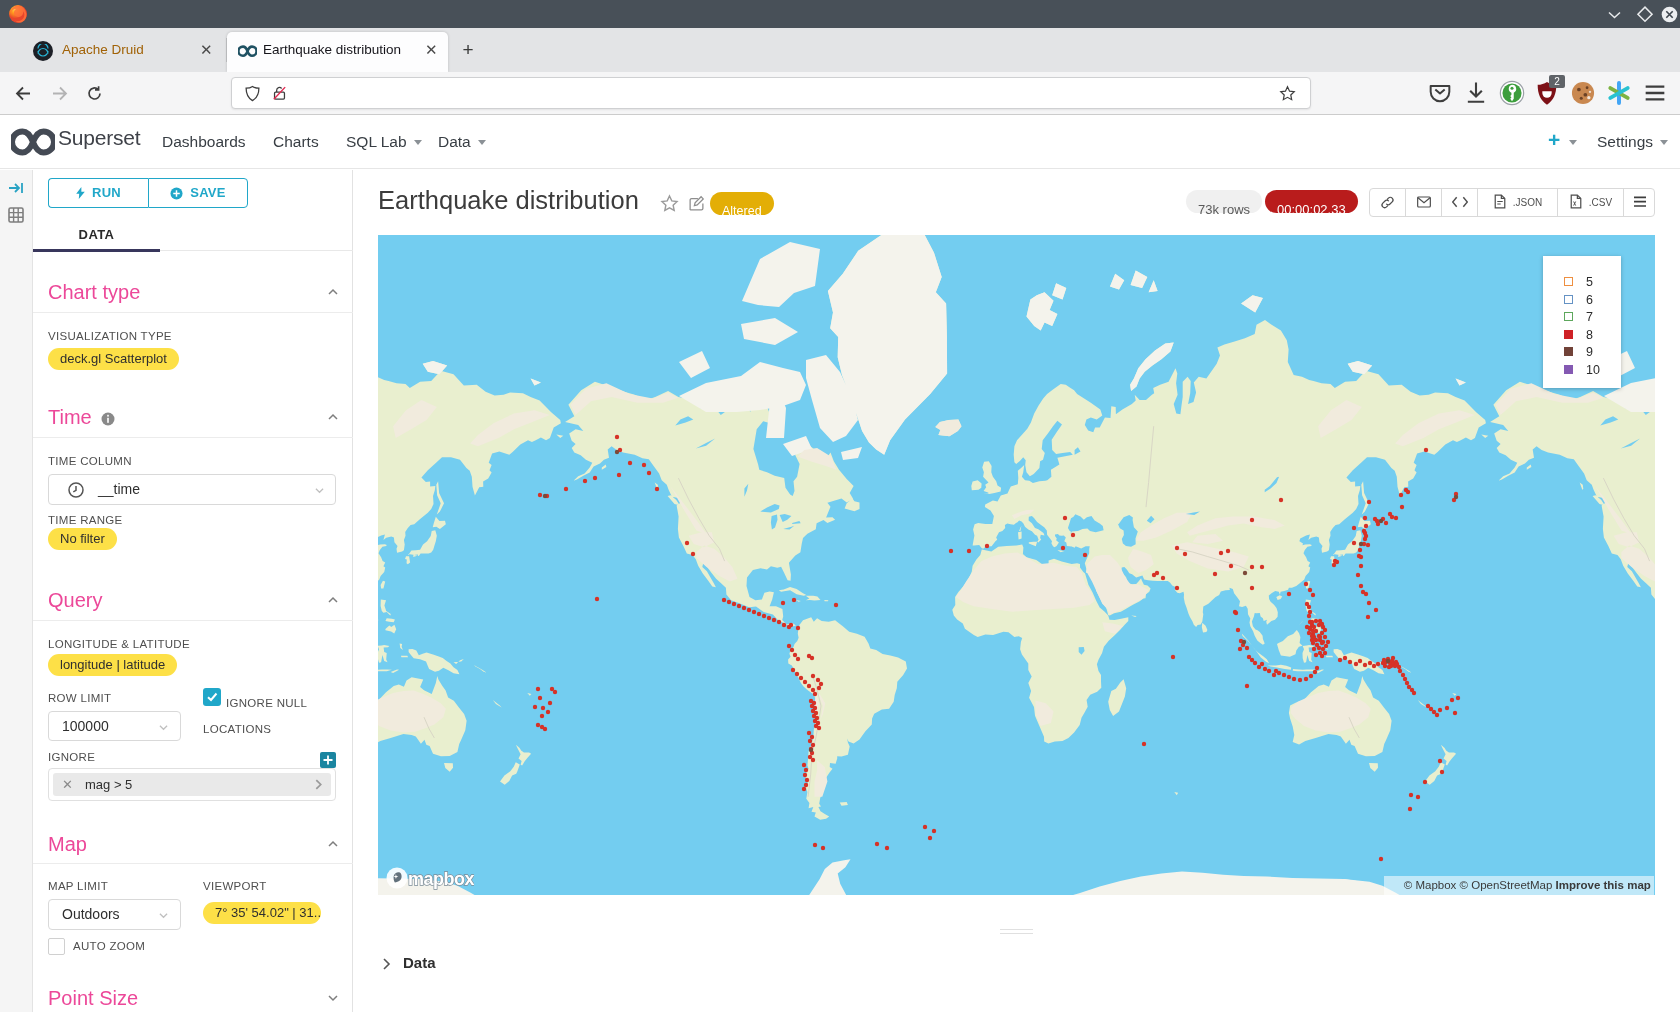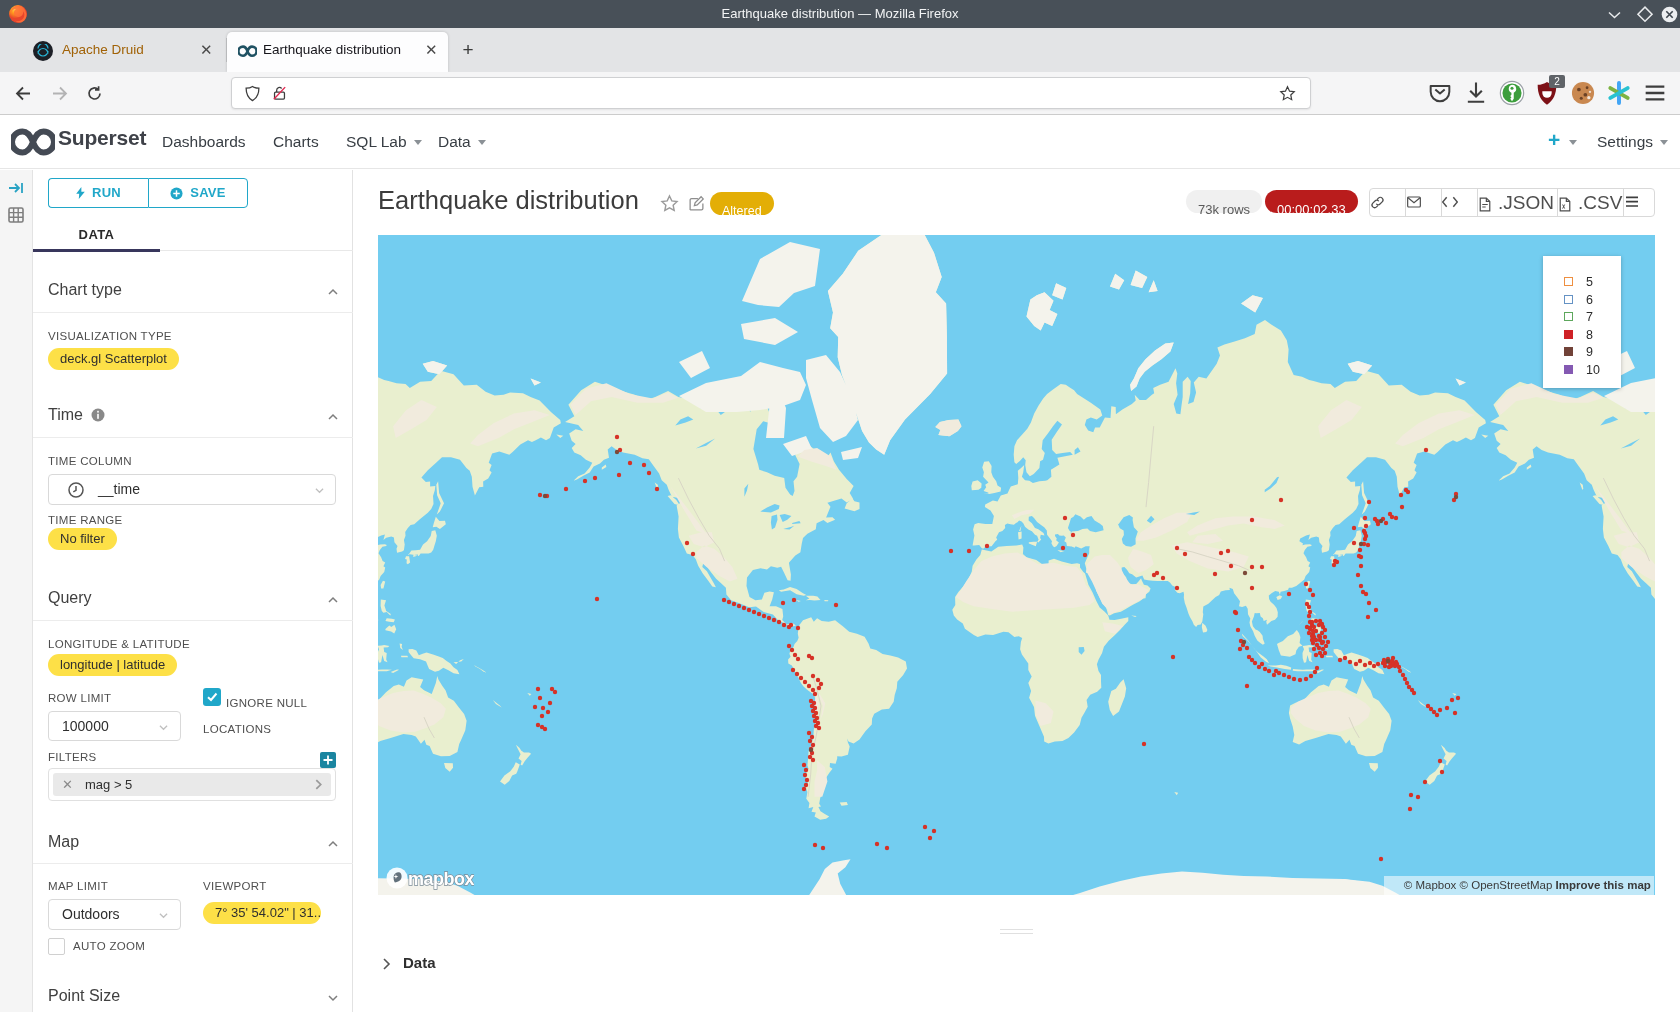"Earthquake distribution — Mozilla" div.t { html: <div>Earthquake distribution — Mozilla Firefox</div> -> none }
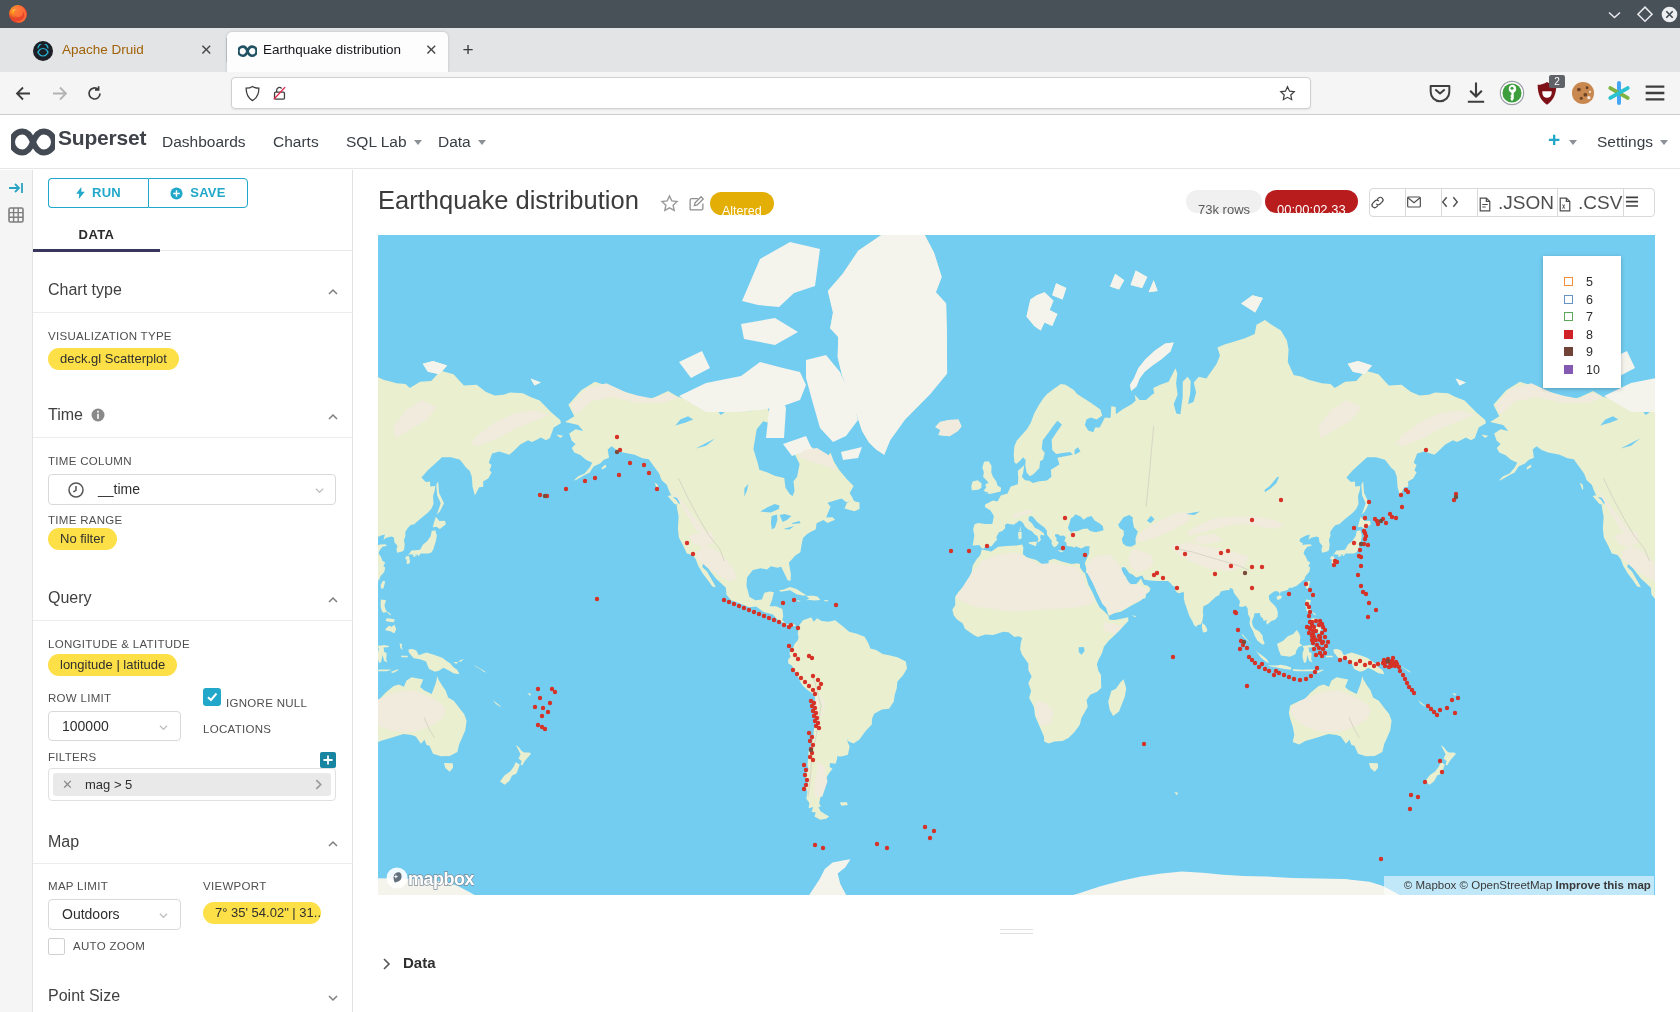"Superset" div.abs { font-weight: 700 -> 400 }
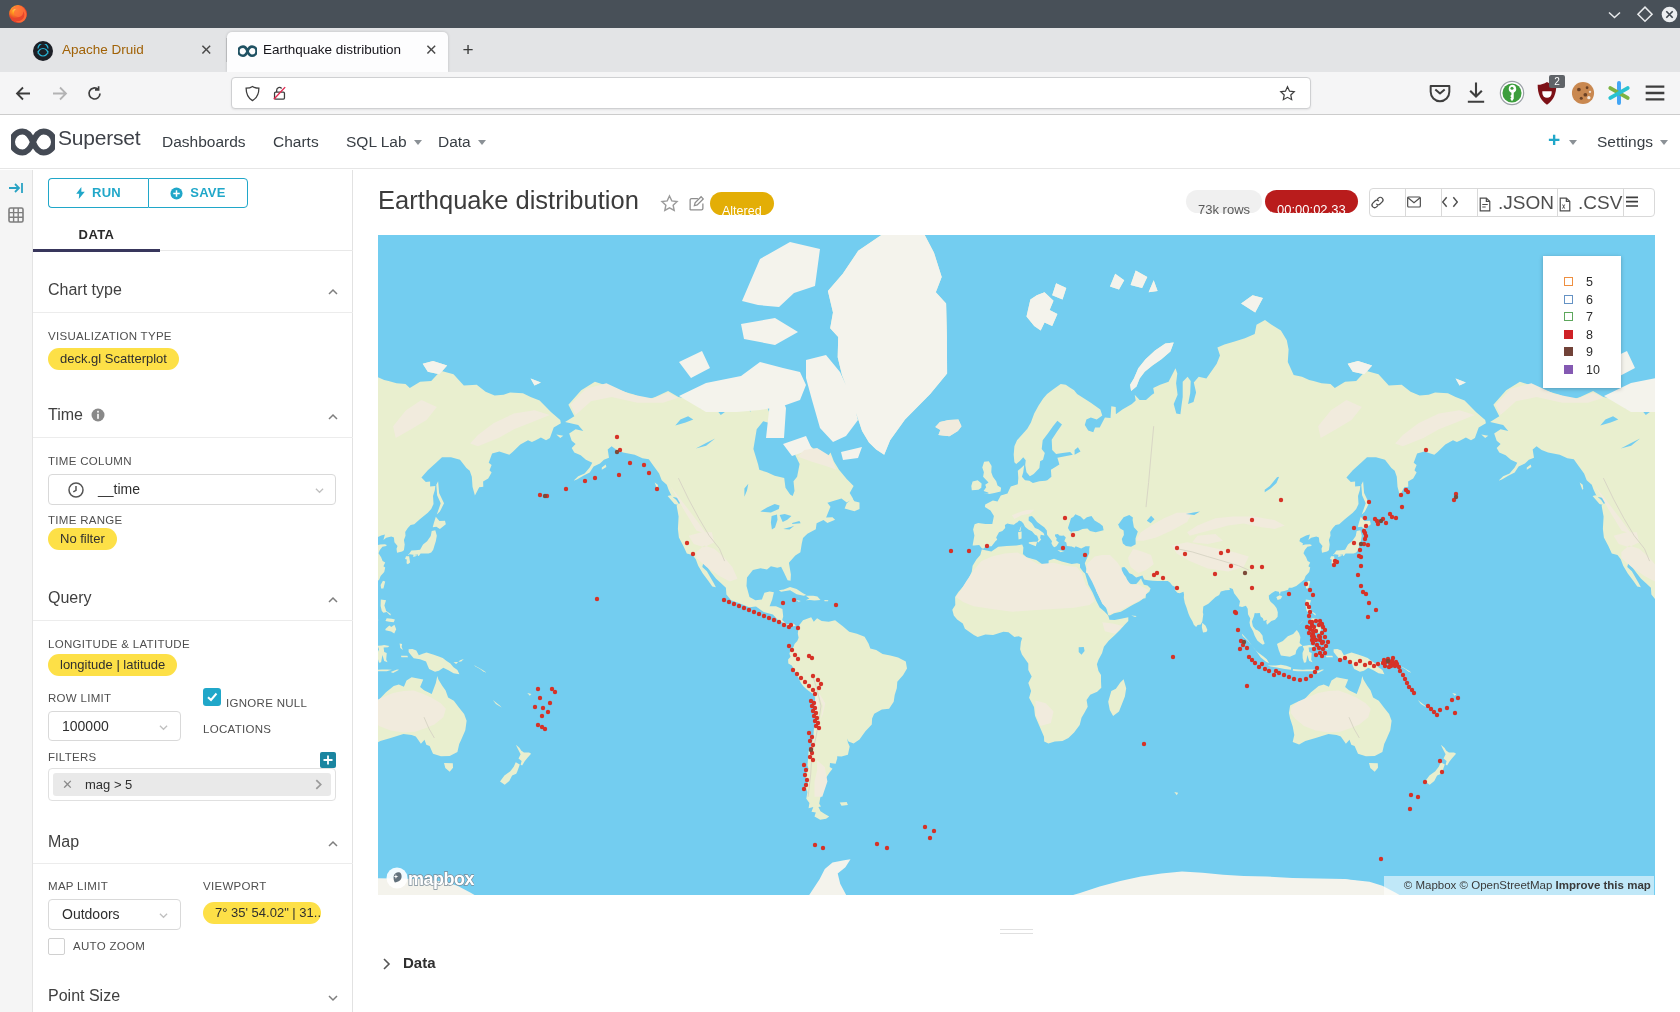".JSON" .bcell { font-size: 19px -> 10px; text-align: none -> center }
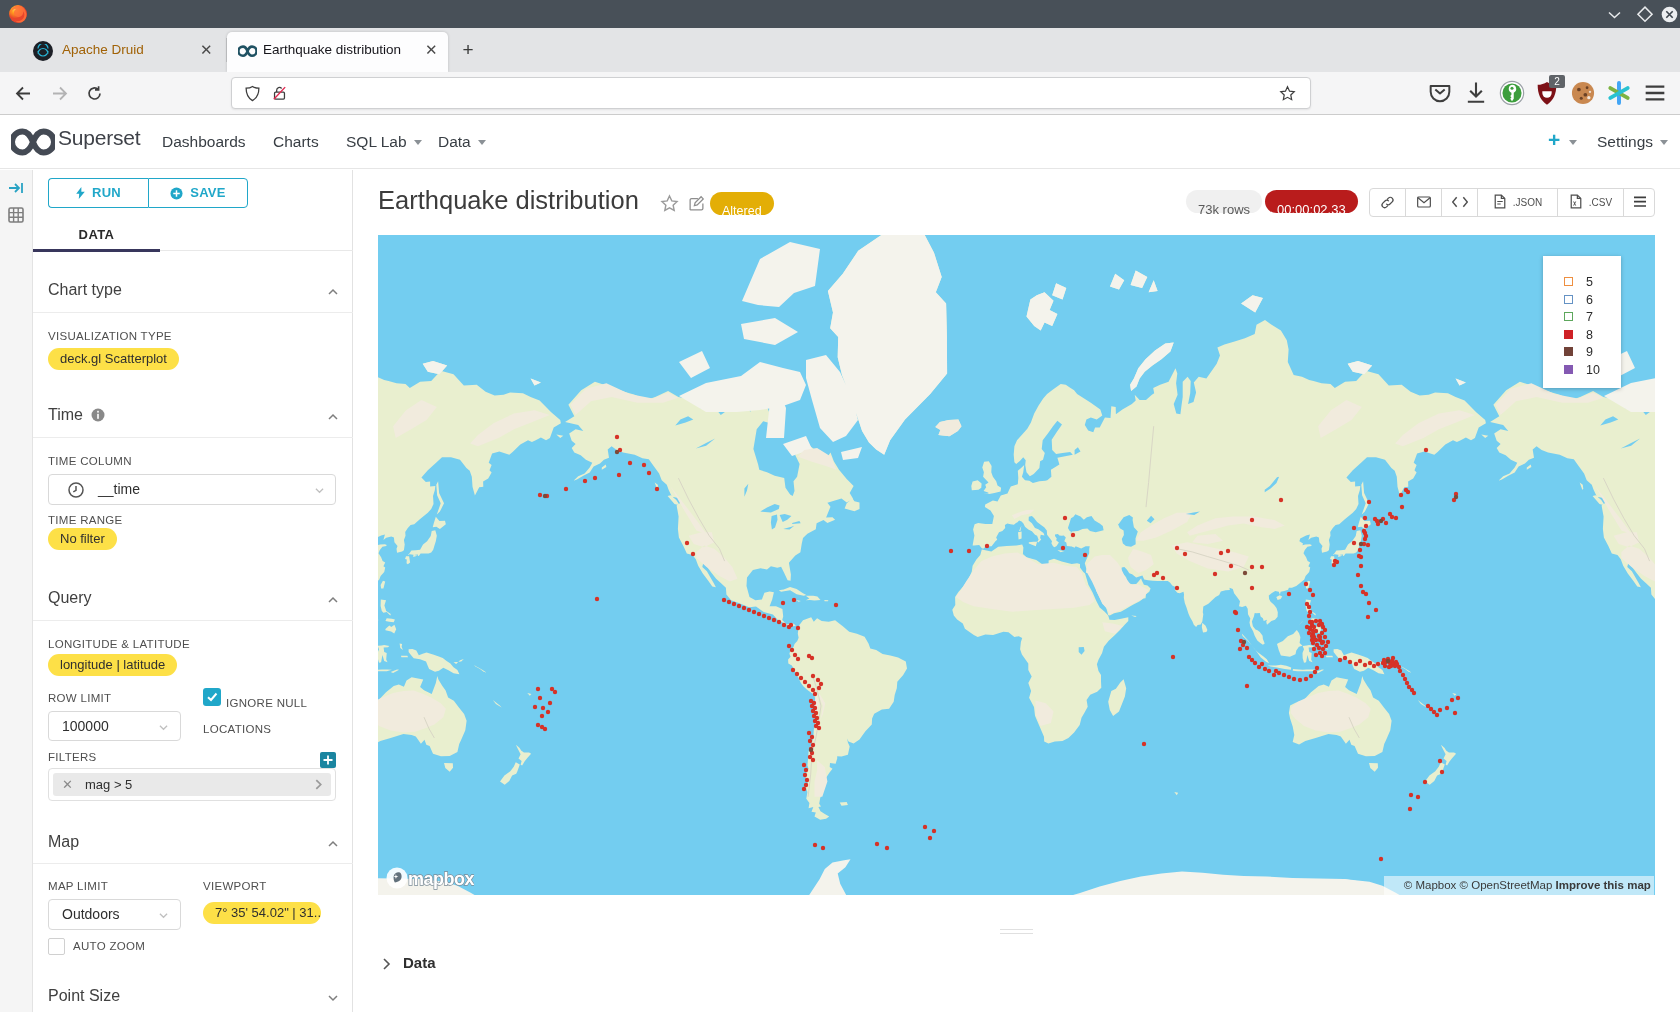"Chart type" .sechead { color: #404040 -> #ec4899; font-size: 16px -> 20px }
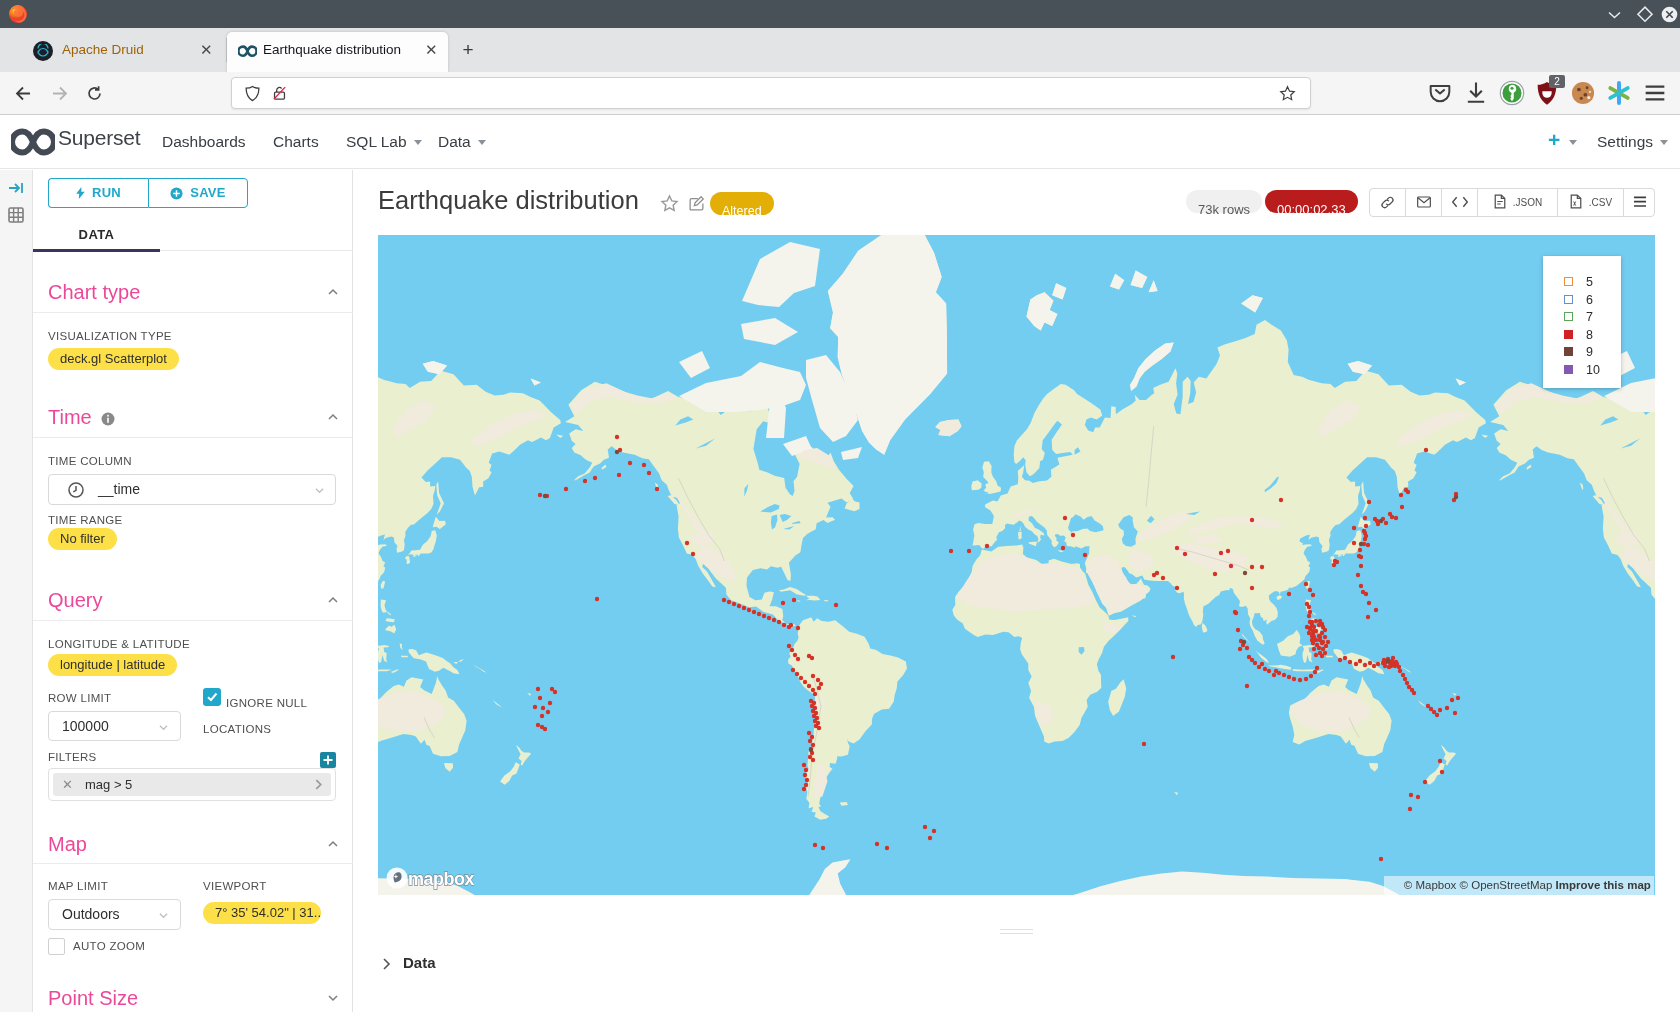"FILTERS" div.lbl { text: FILTERS -> IGNORE }
